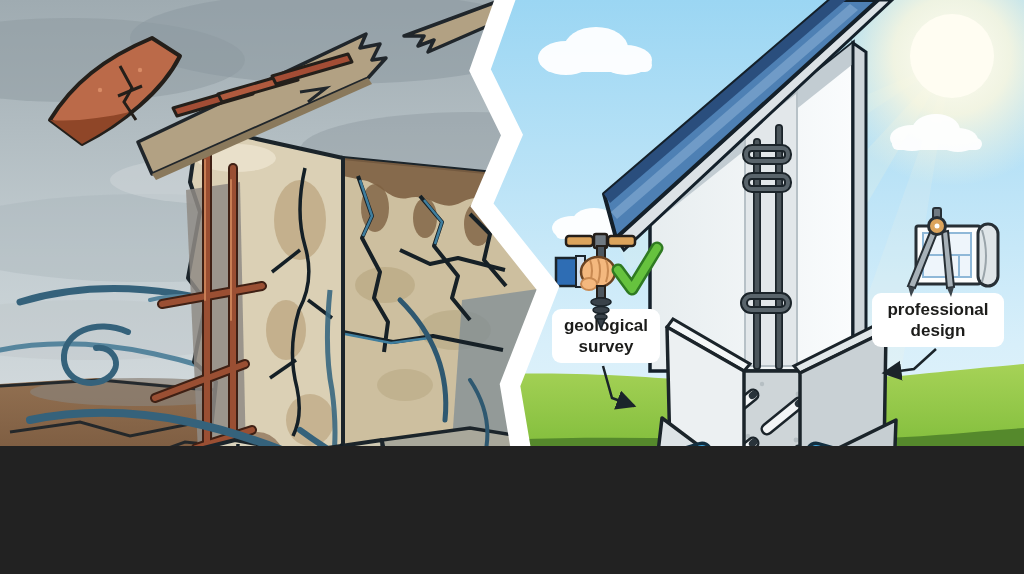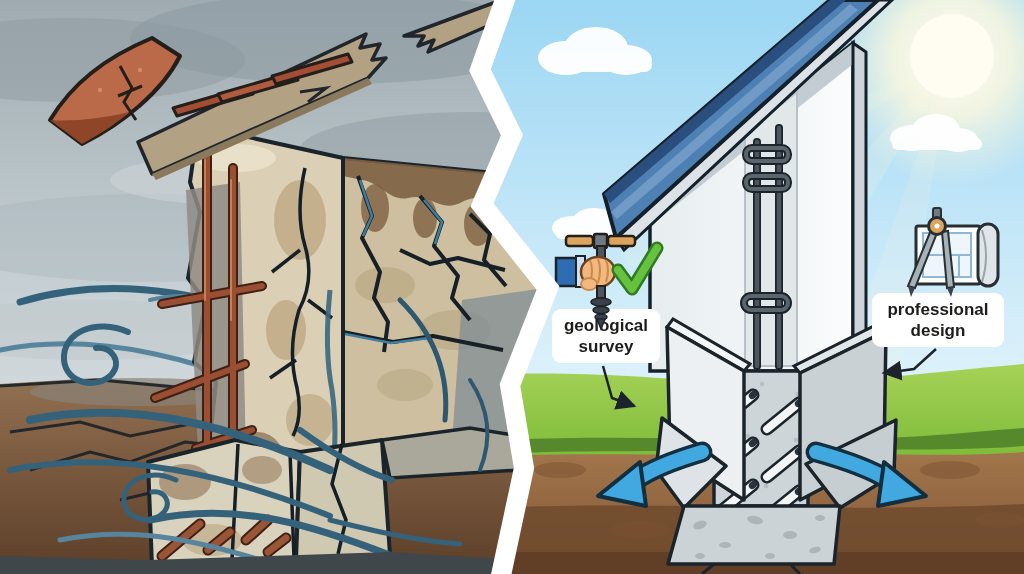"geological" .stage { height: 574px -> 446px }
